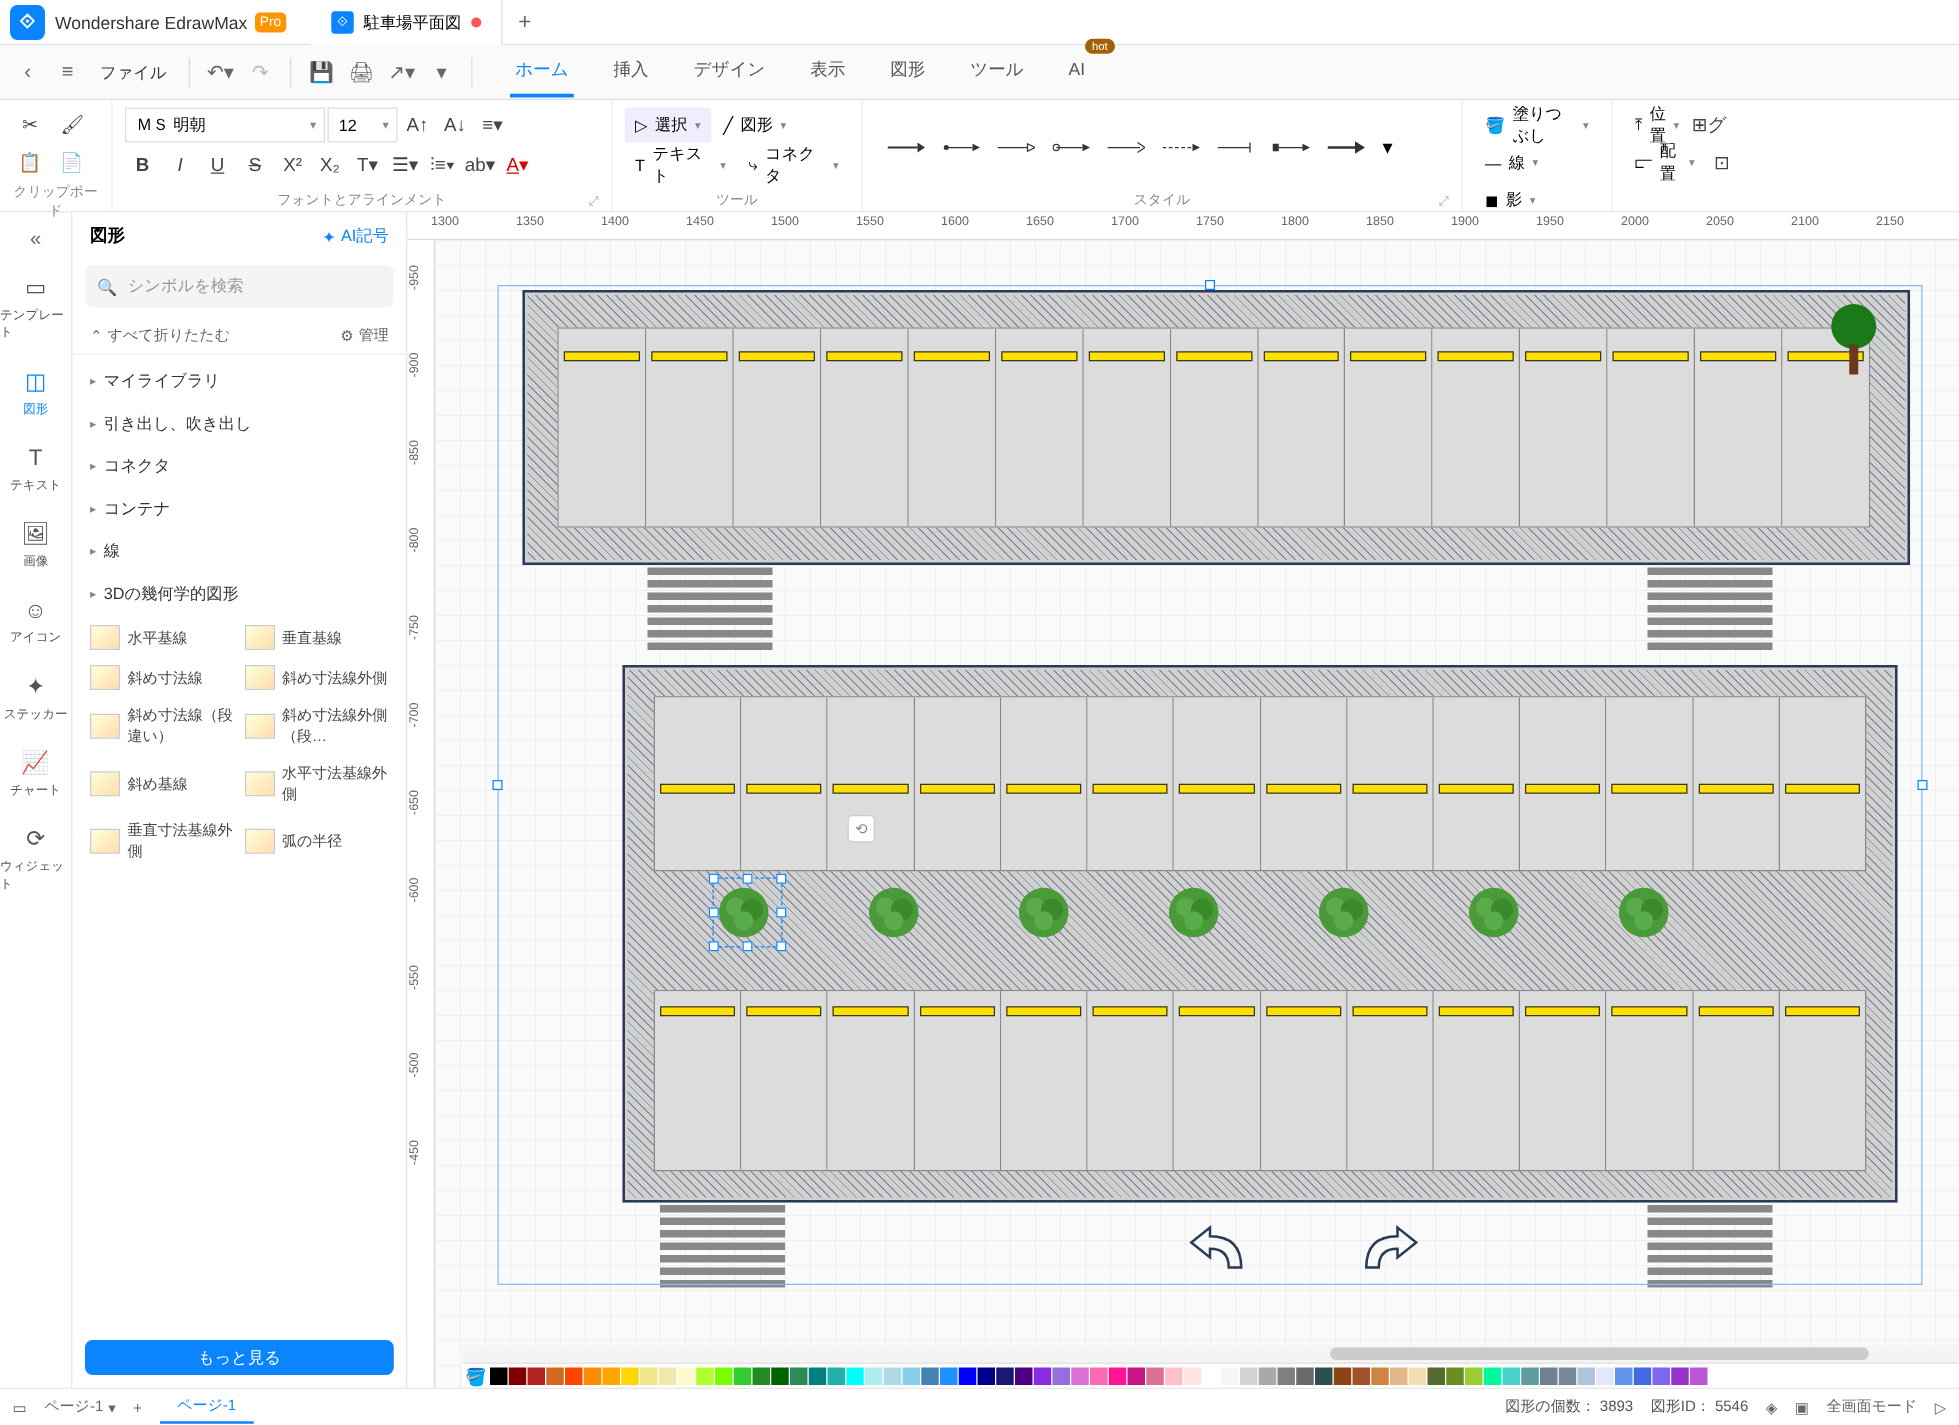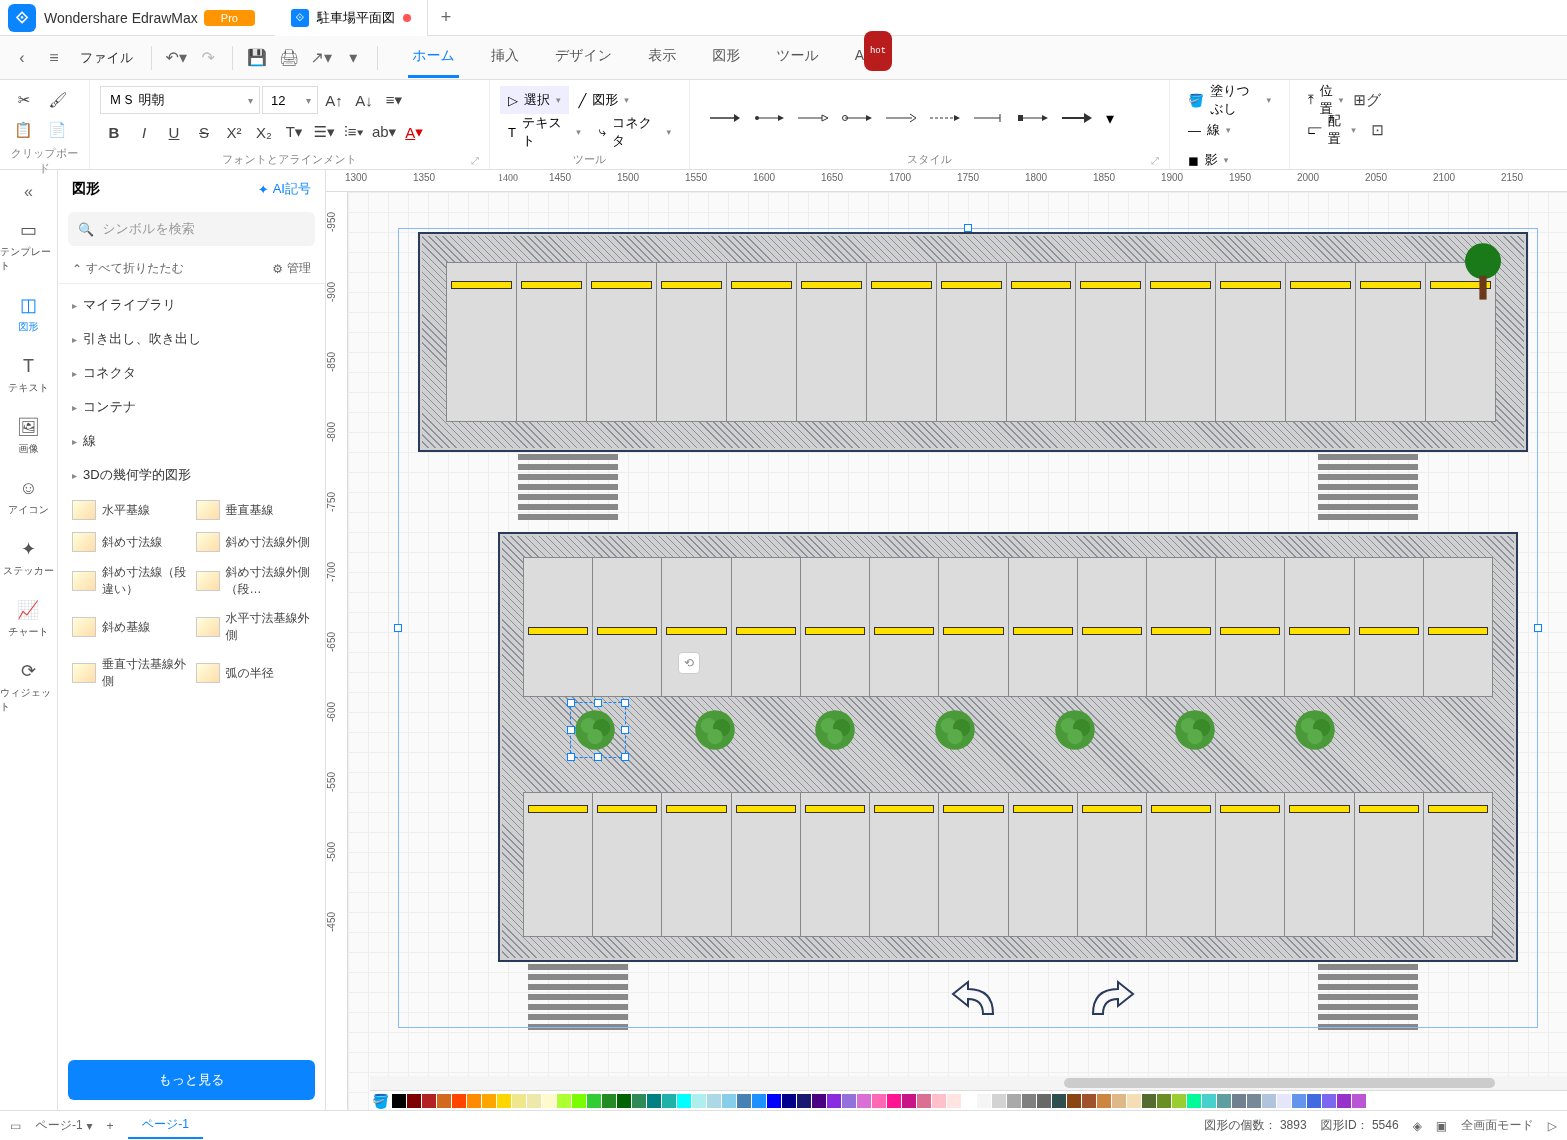"Pro" .titlebar .pro { padding: 2px 17px -> 2px 4px }
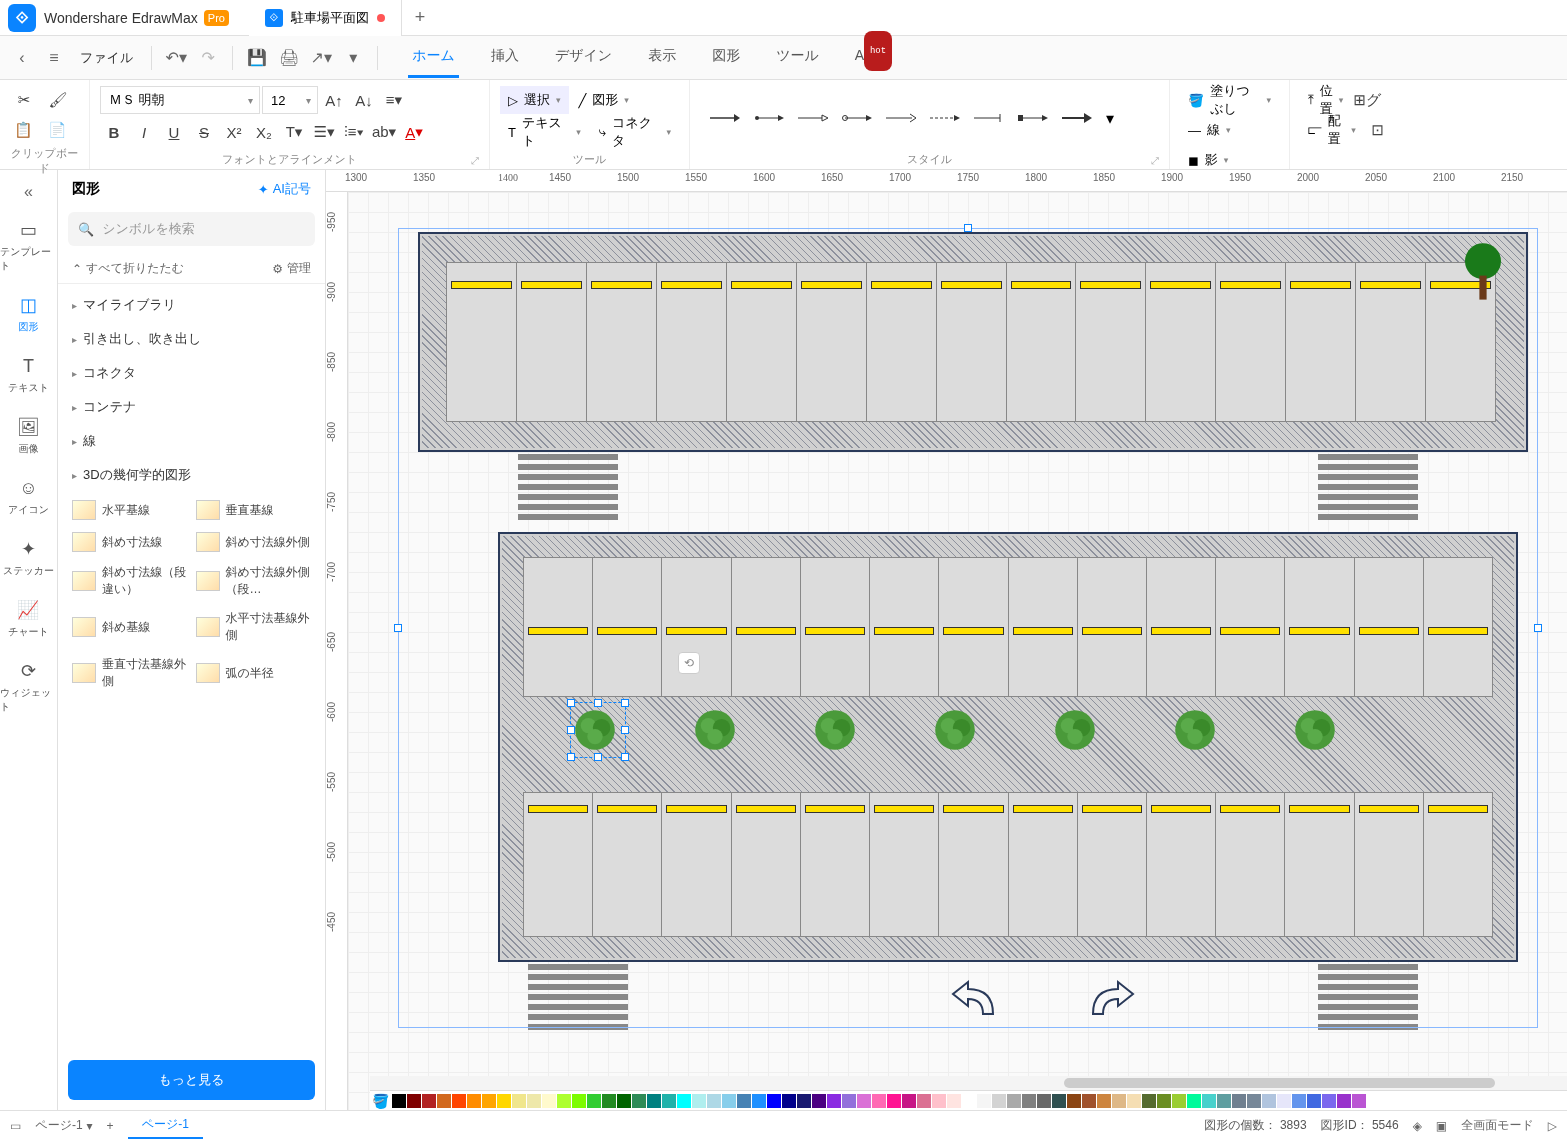"hot" .hot { background: #b91c1c -> #a16207; font-family: Liberation Mono, monospace -> none; padding: 15px 6px -> 1px 6px }
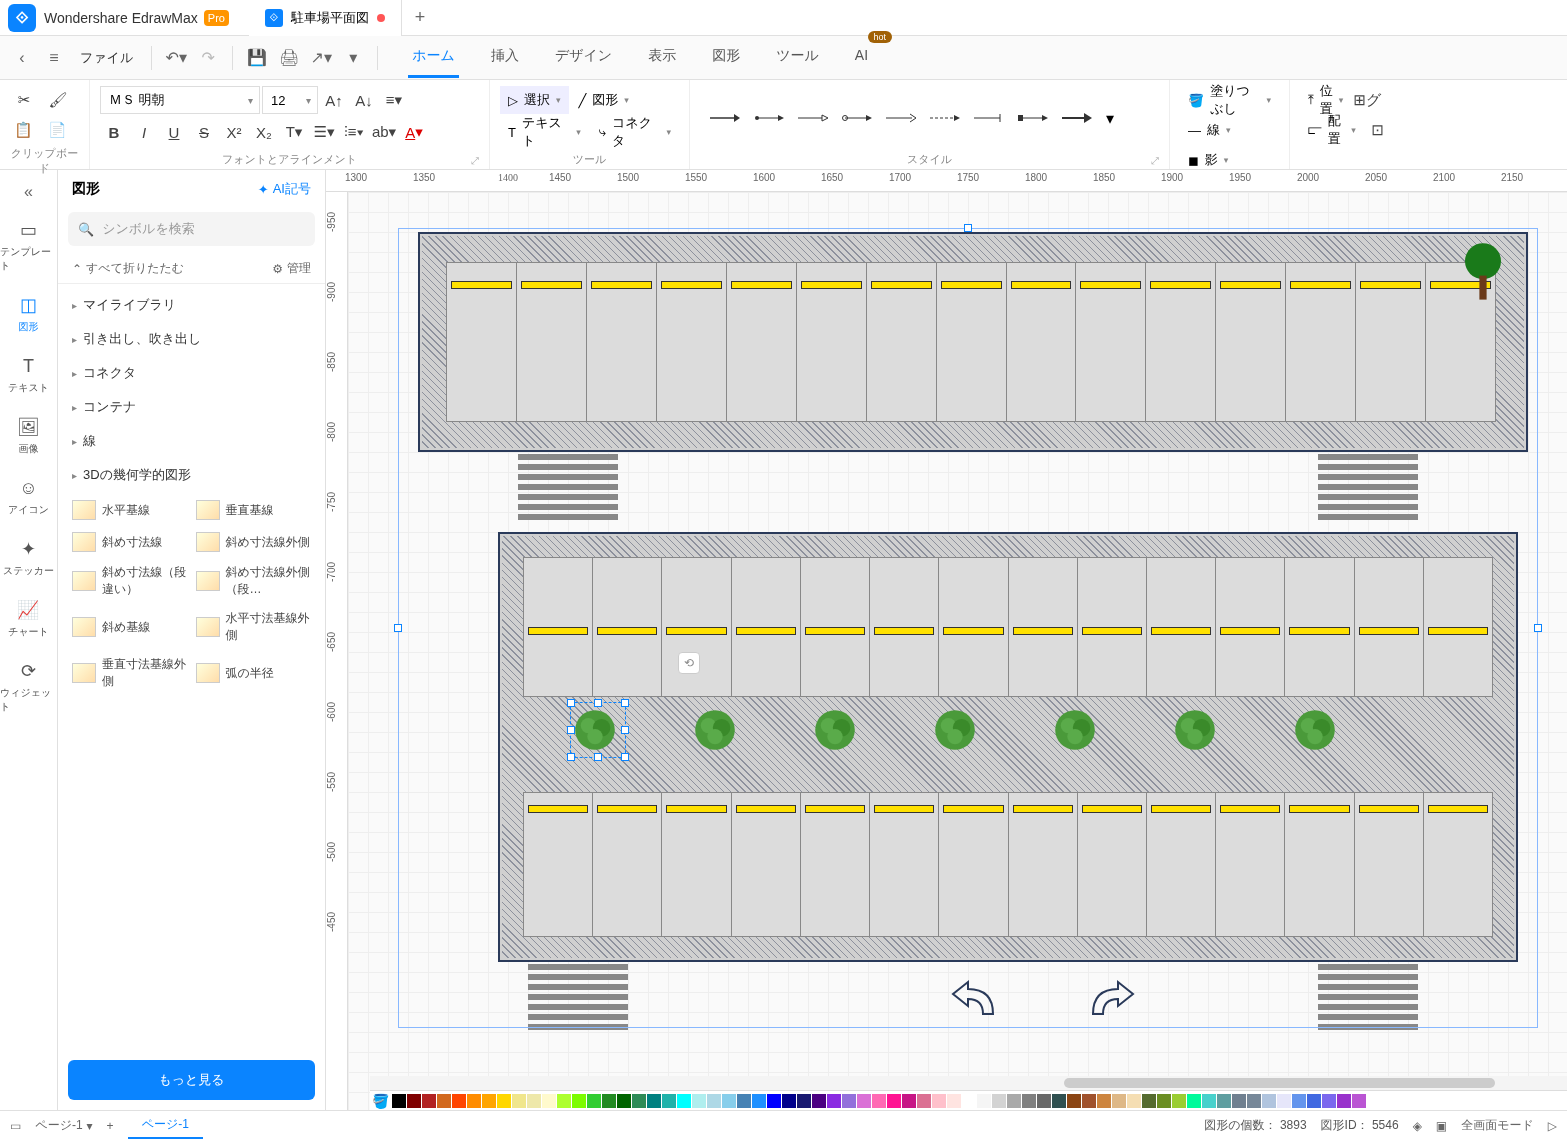"1400" span.tick { font-family: Liberation Serif, serif -> none; left: 182px -> 166px }
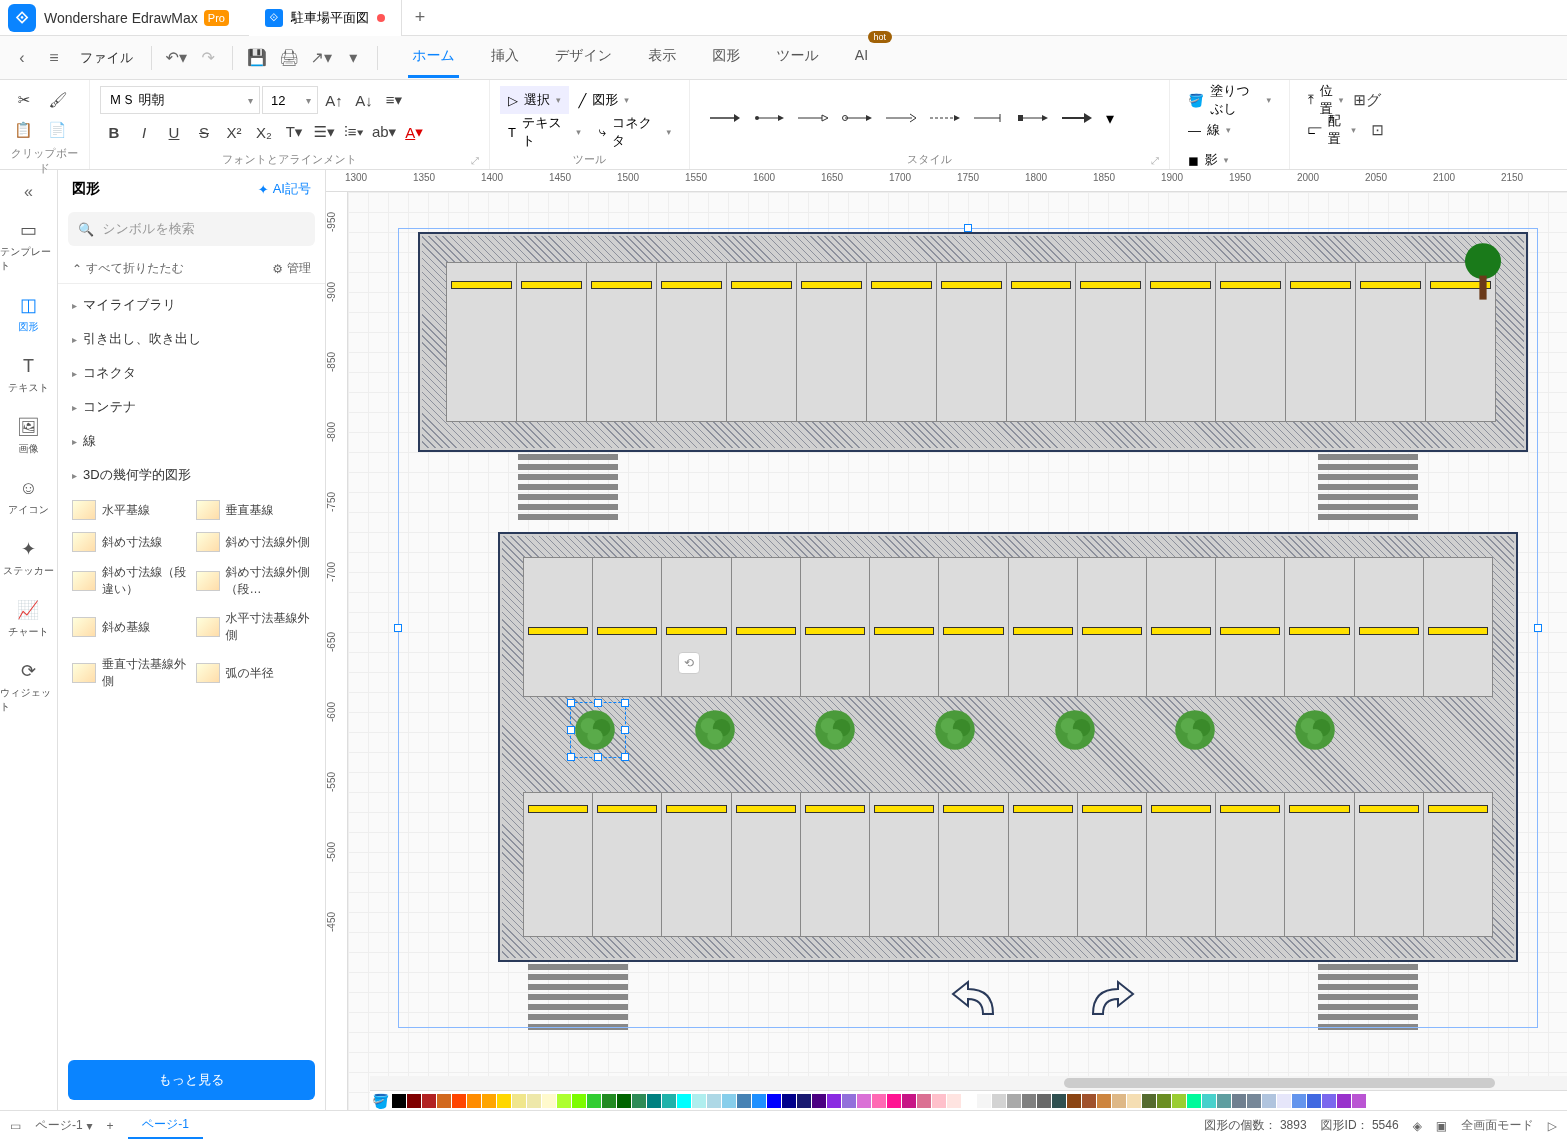"もっと見る" .shapes-panel .more-btn { height: 40px -> 28px }
